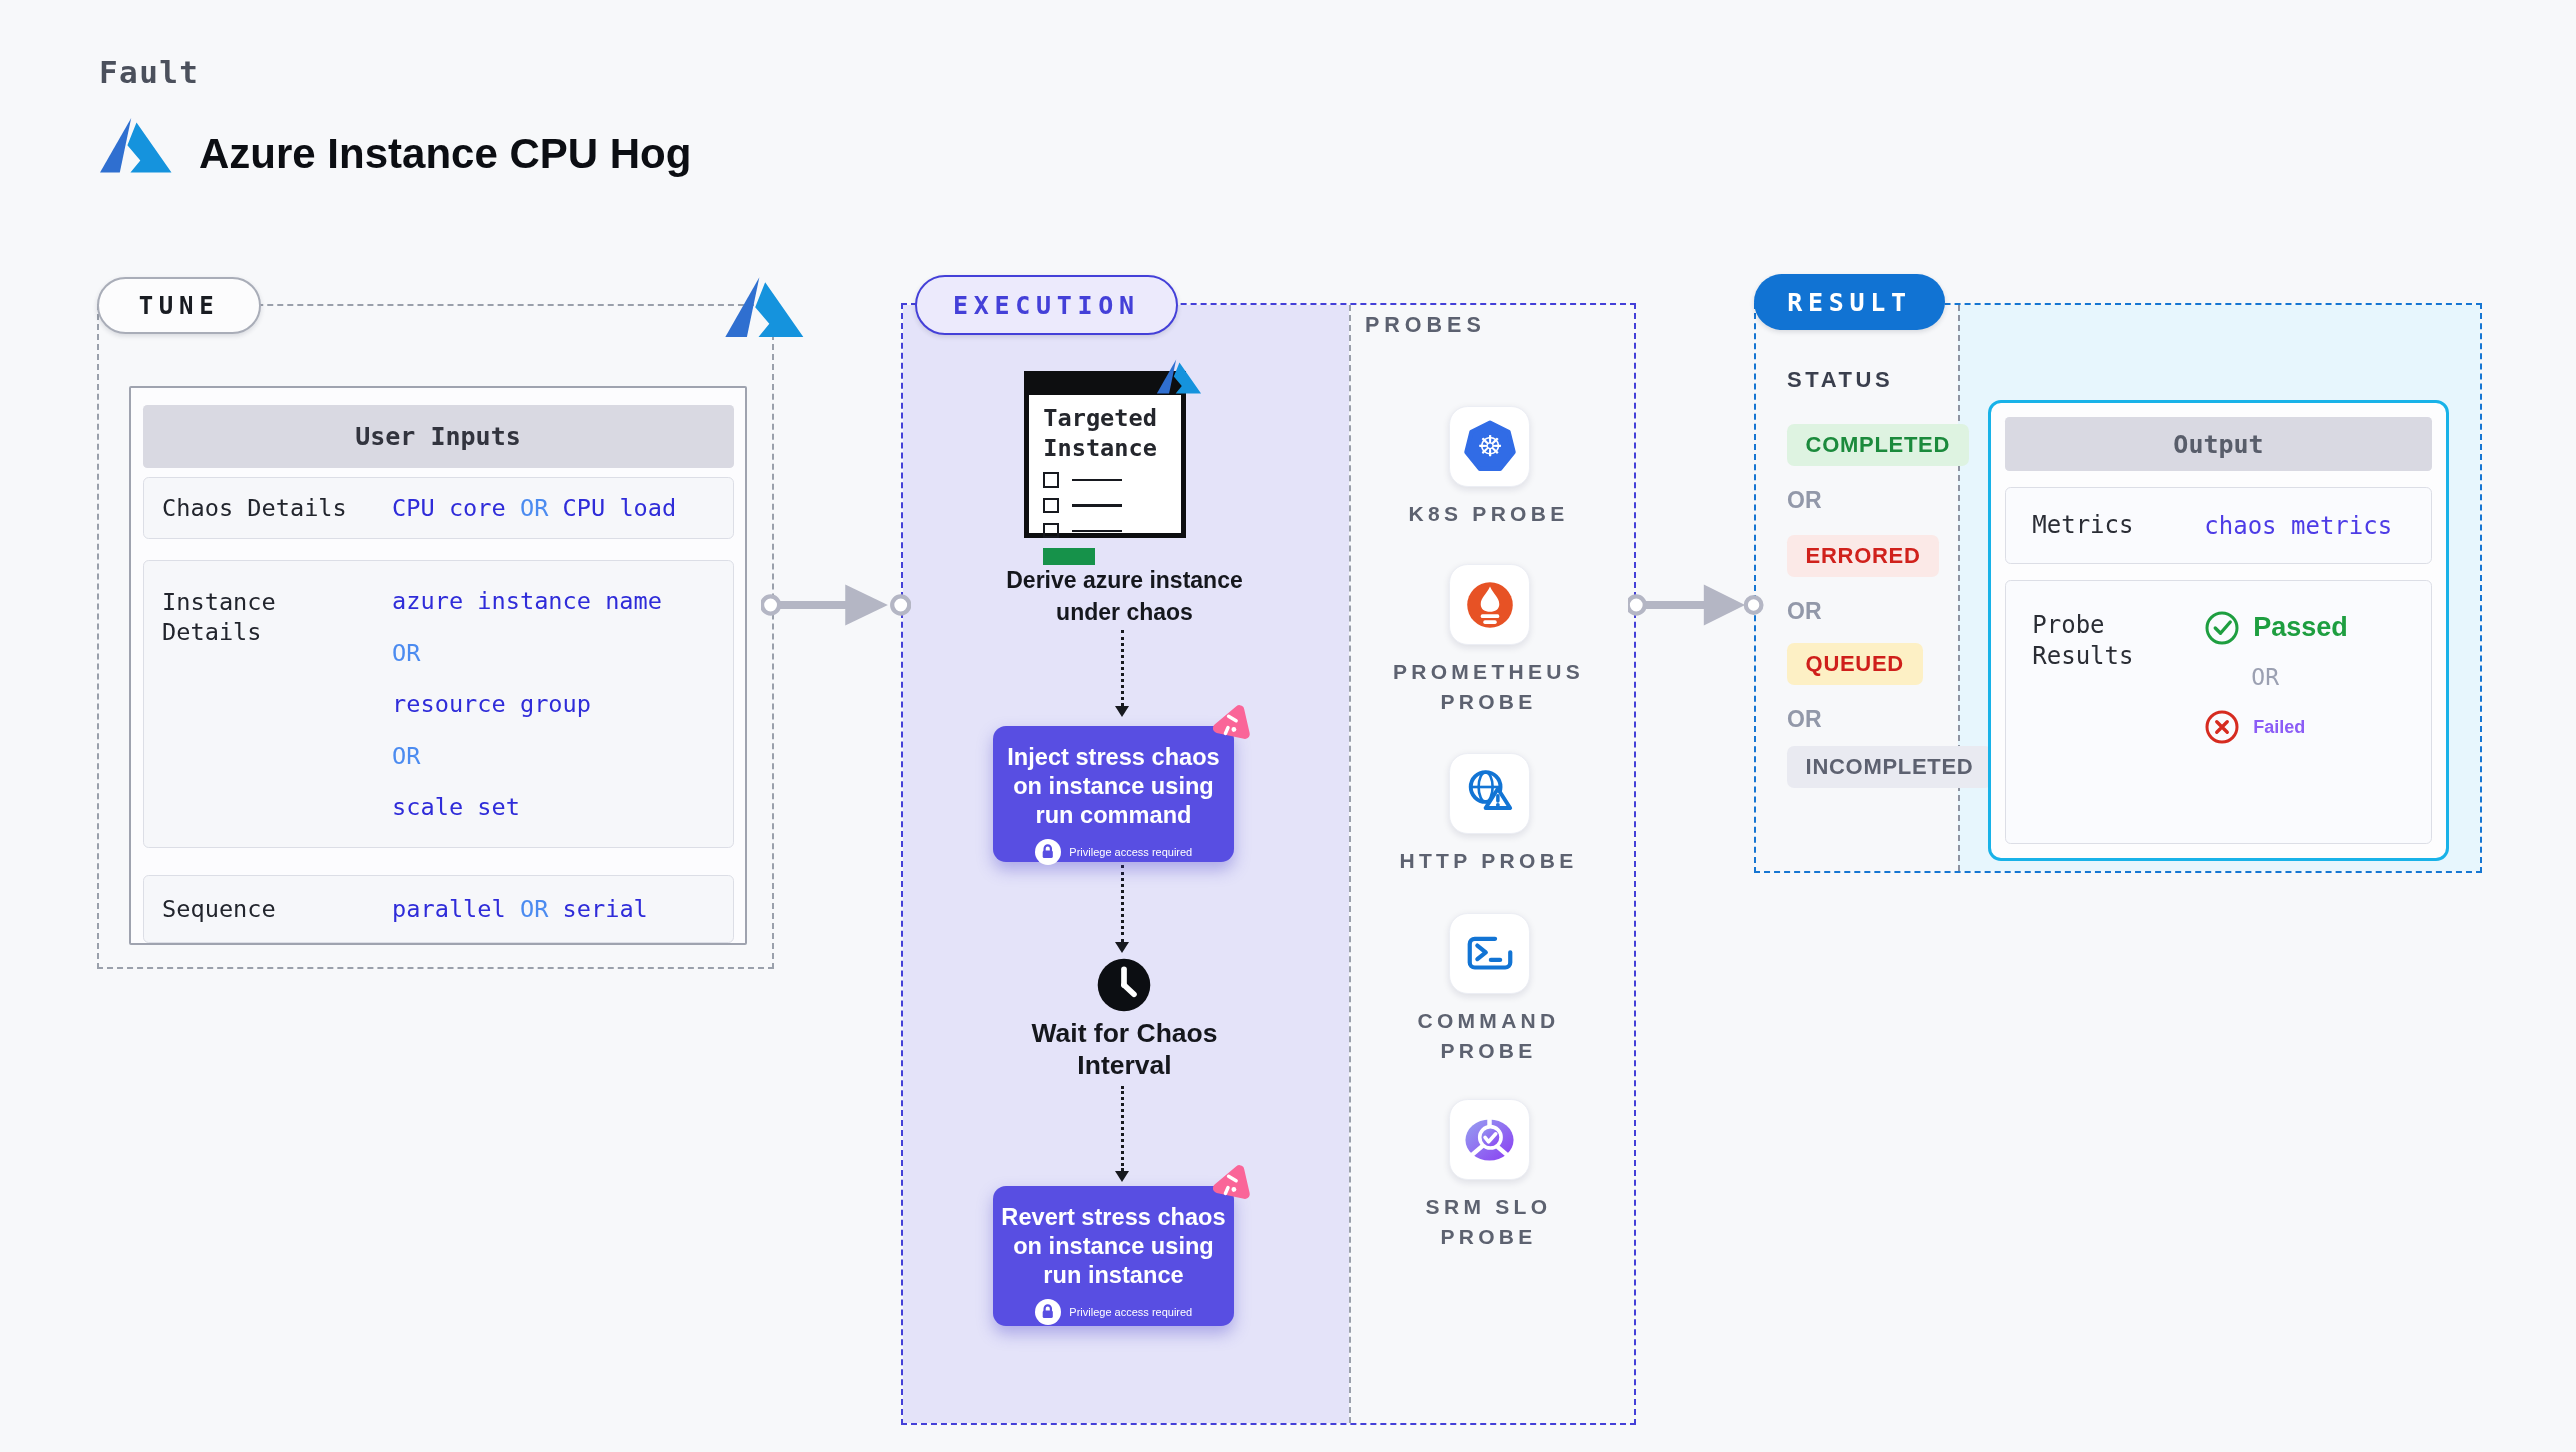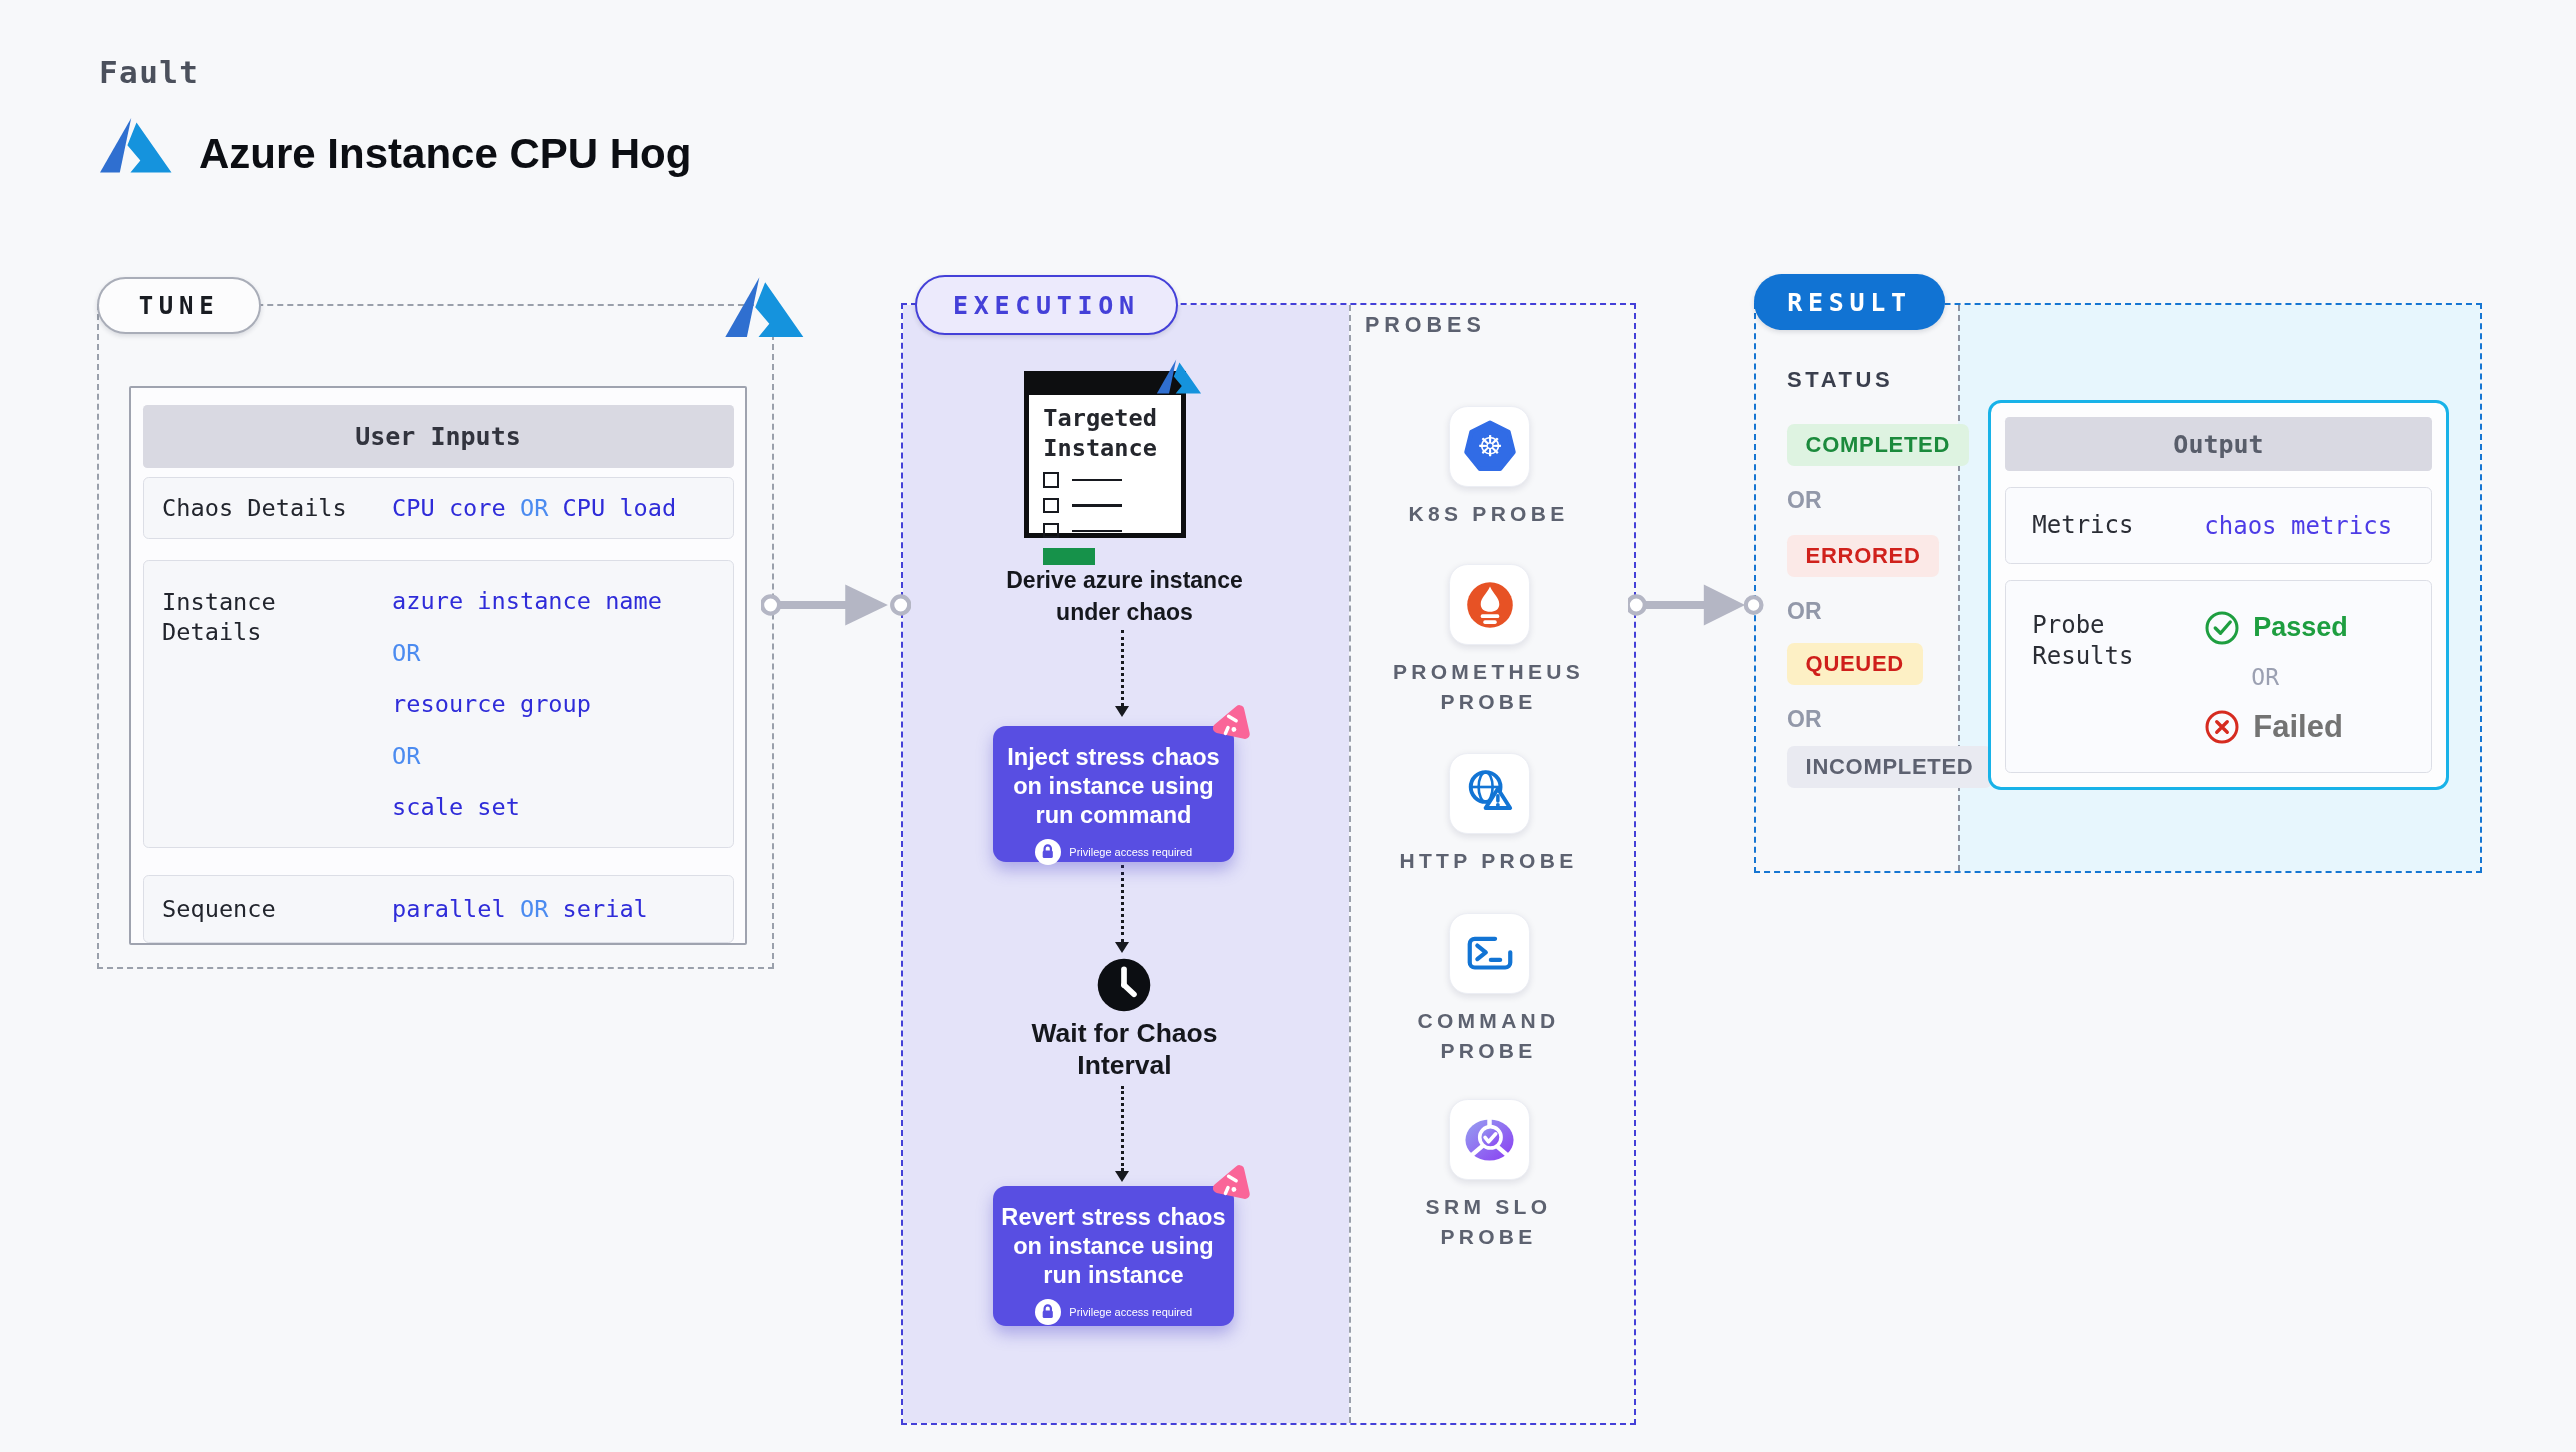"Output" .output-box { height: 390px -> 461px }
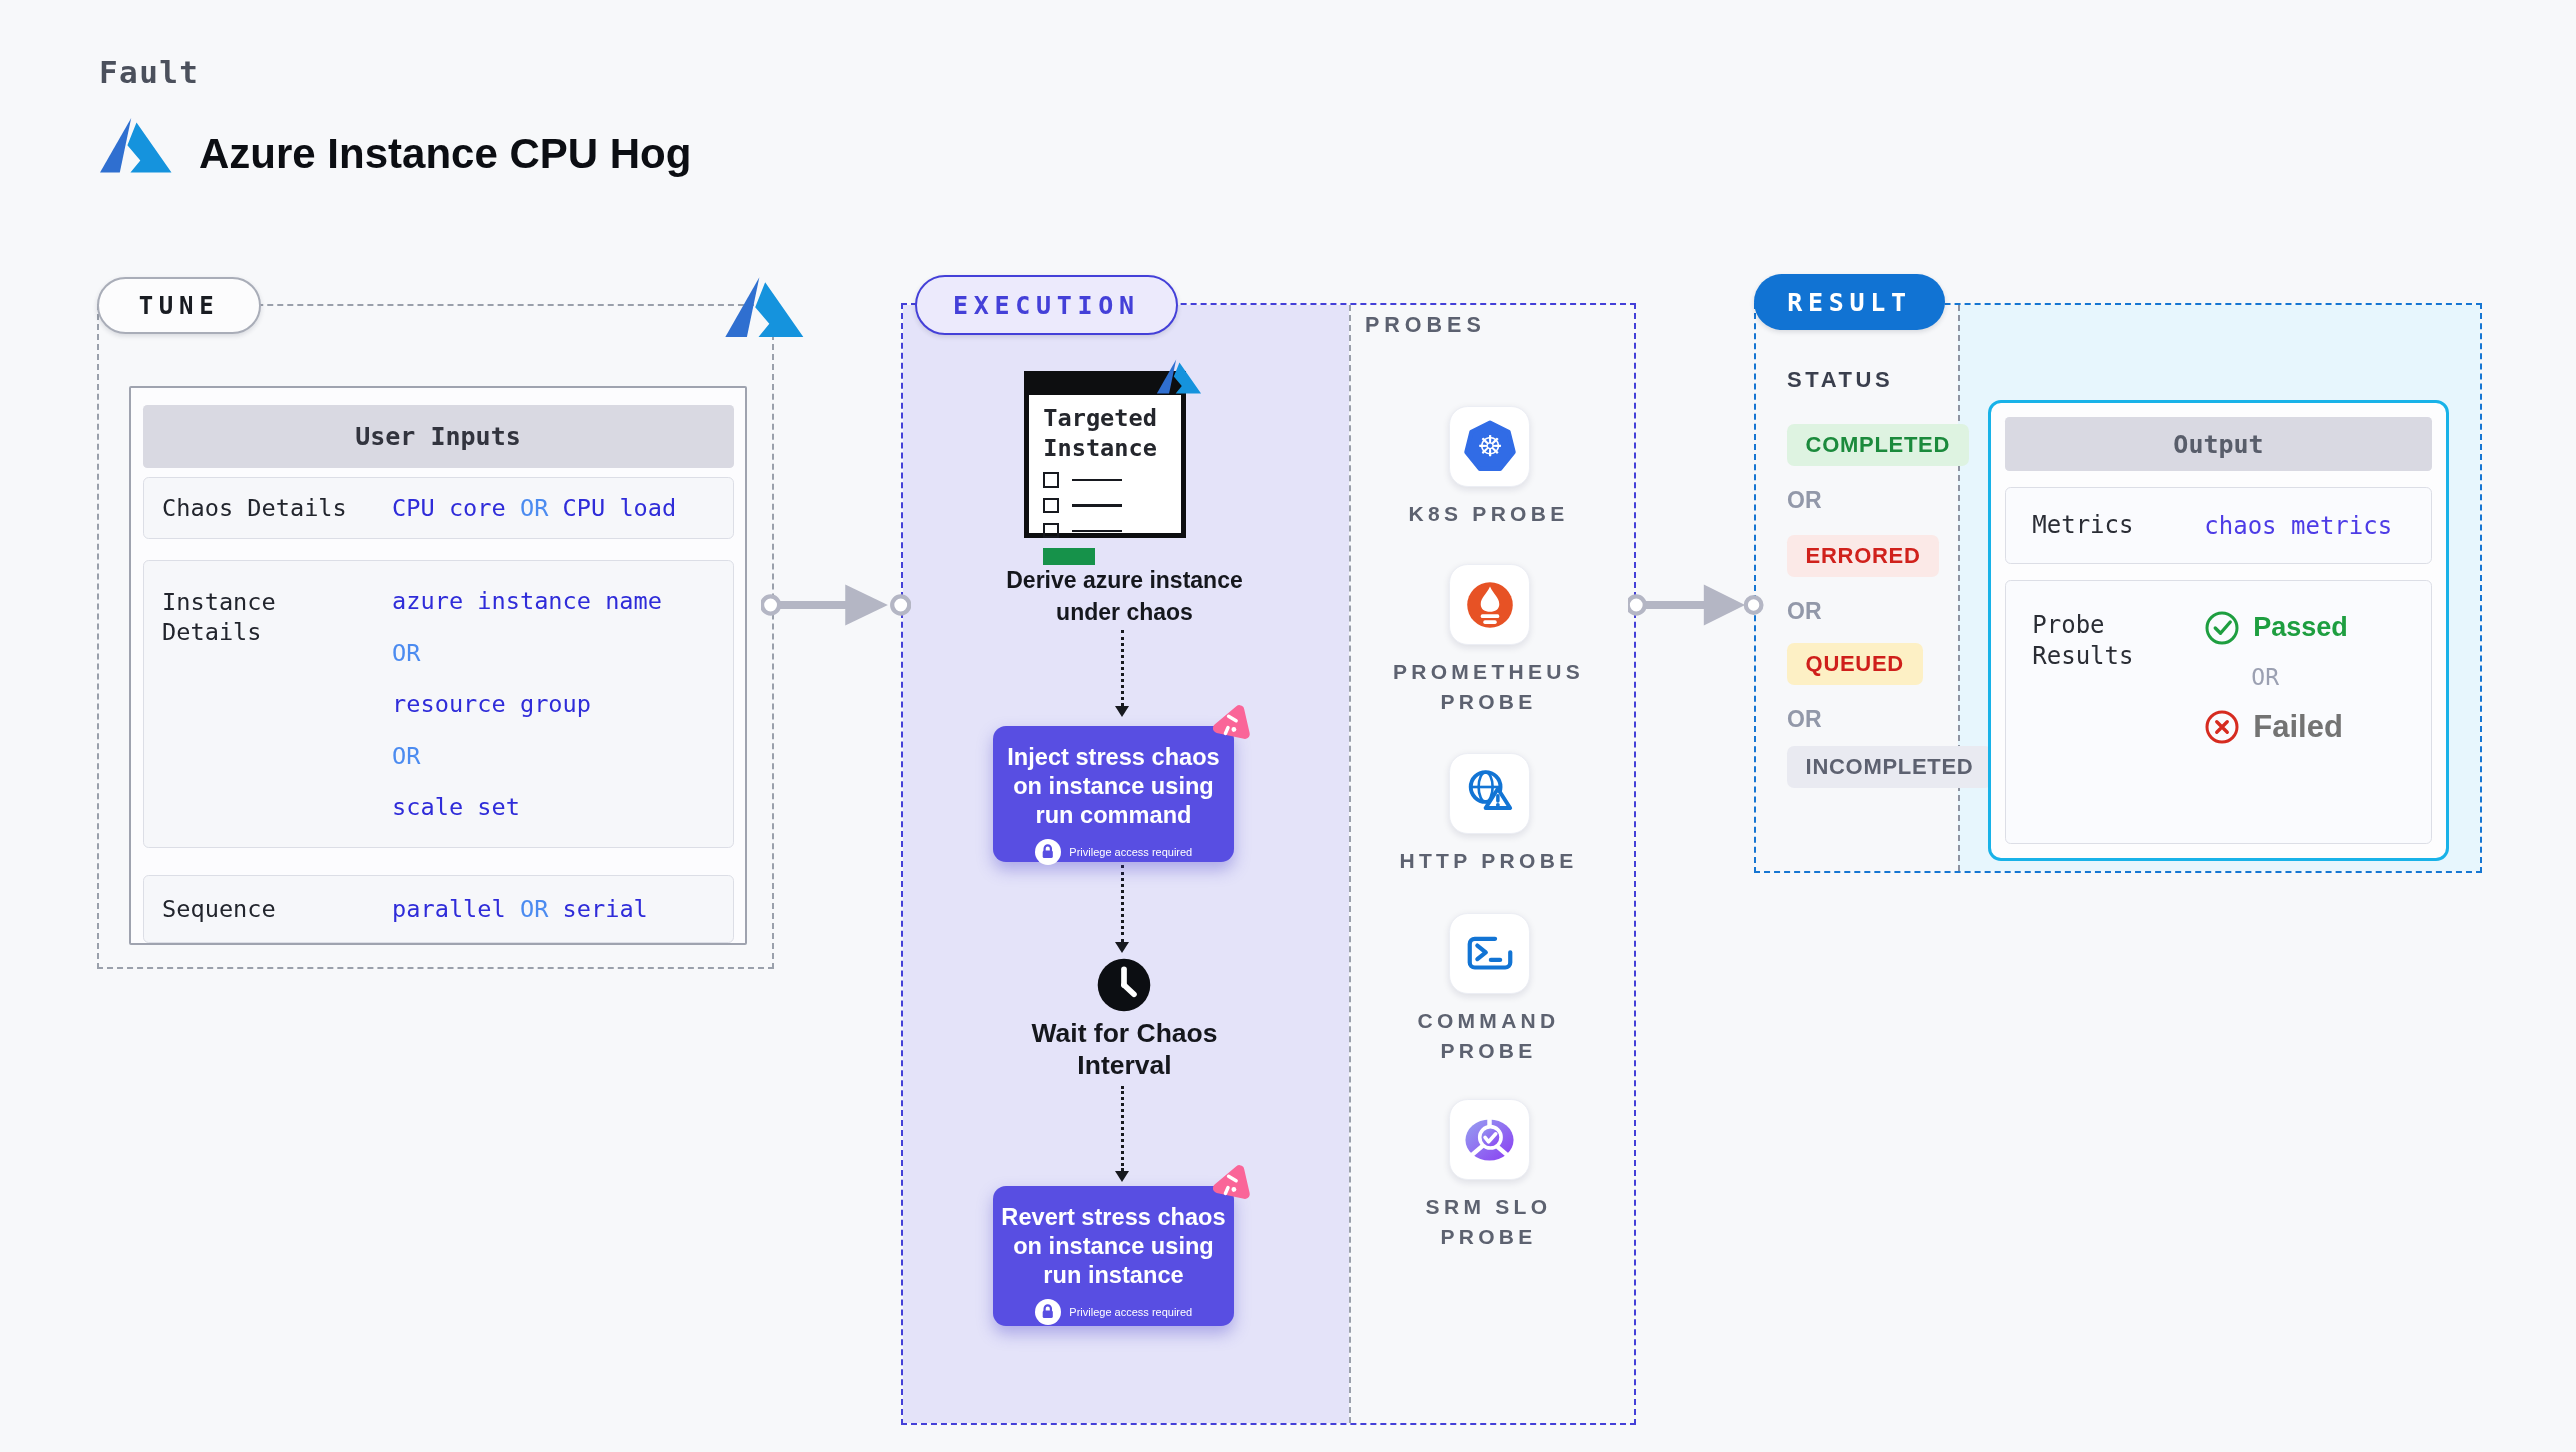"Failed" .res-failed { color: #737373 -> #8b5cf6; font-size: 31px -> 18px }
